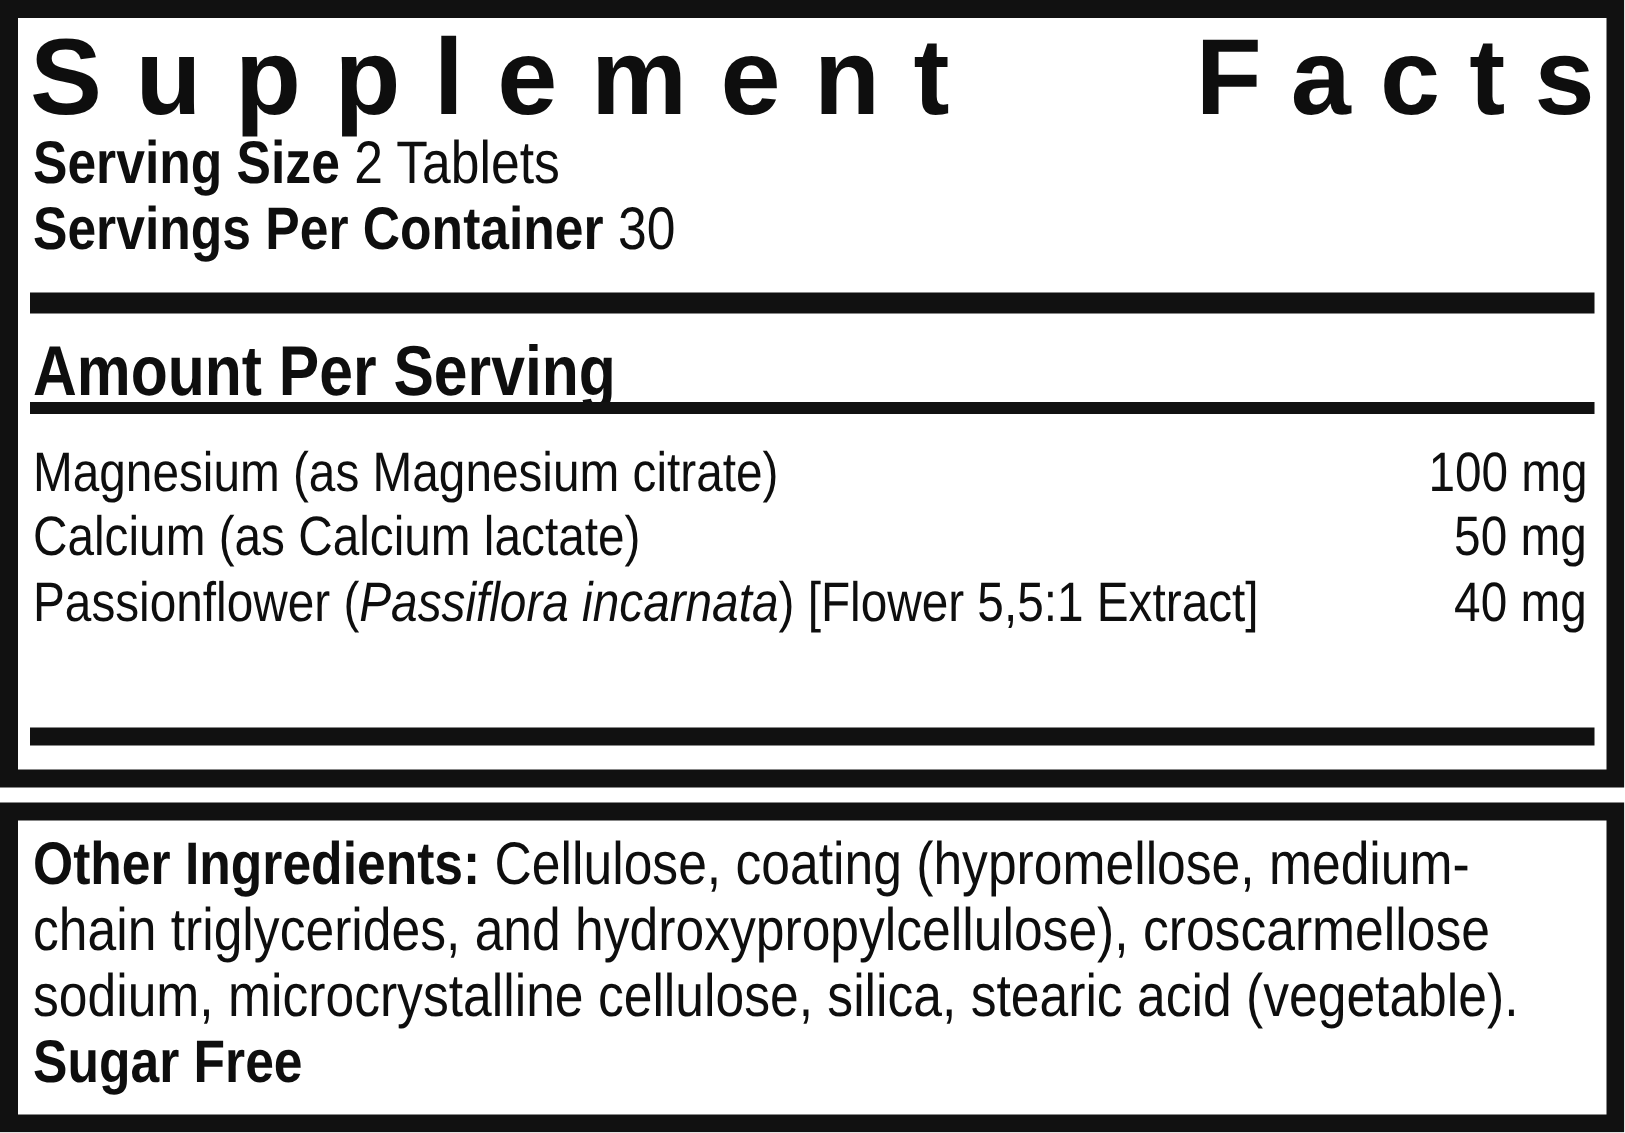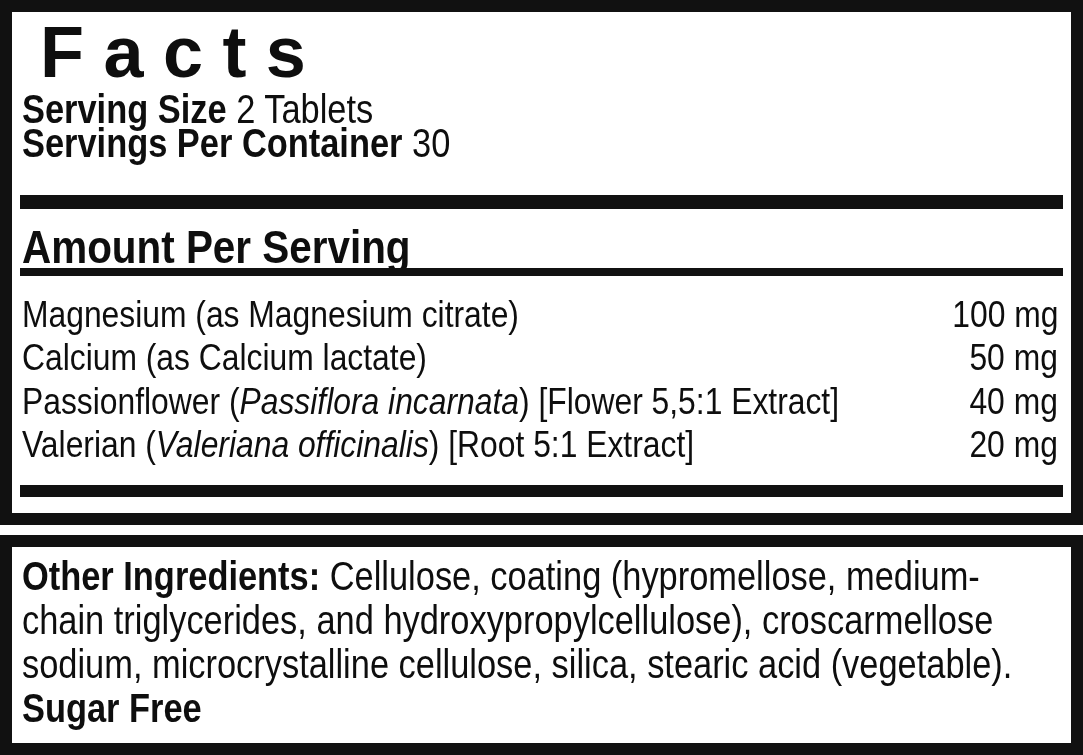"Supplement" span.w1 { html: none -> <span>Supplement</span> }
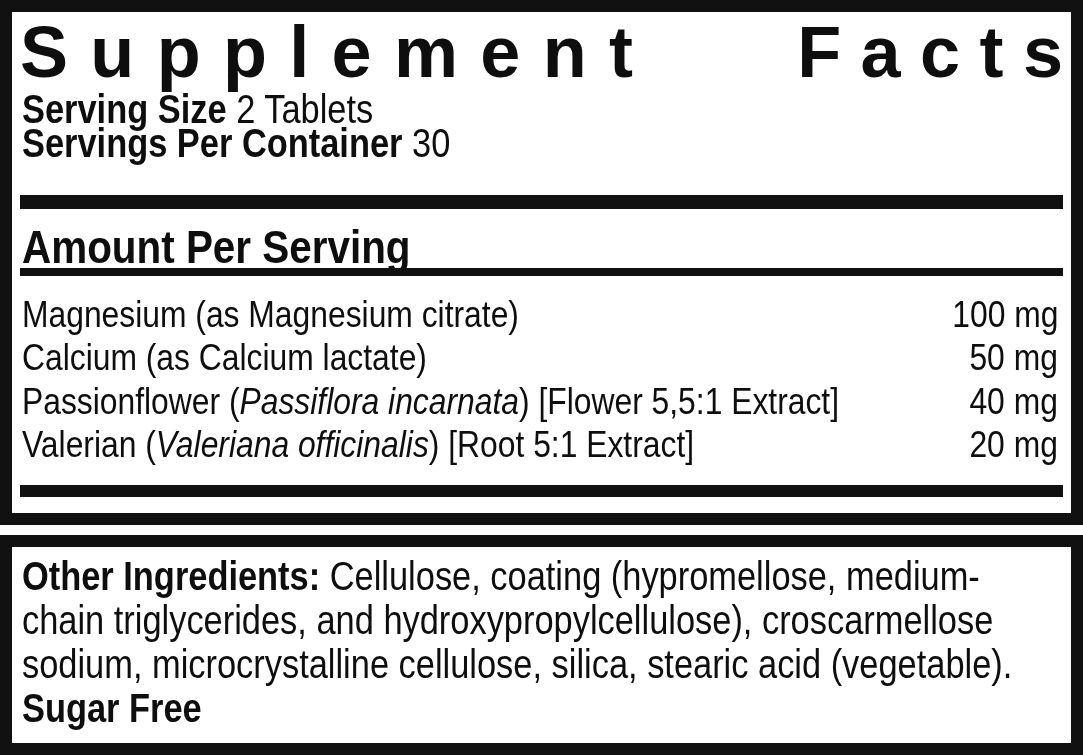"Servings Per Container 30" div.abs { top: 122px -> 132px }
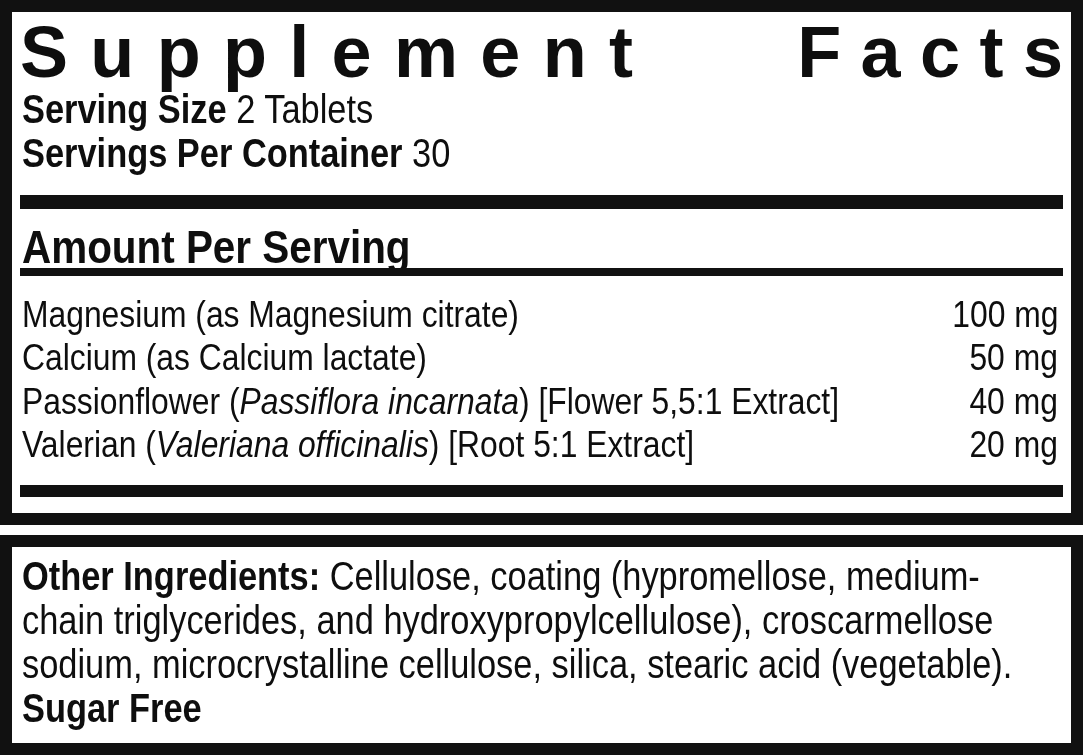"Valerian (Valeriana officinalis) [Root" div.abs { html: <div> <span> <span>Valerian (</span><span>Valeriana officinalis</span><span>) [Root 5:1 Extract]</span> </span> <span>20 mg</span> </div> -> none }
